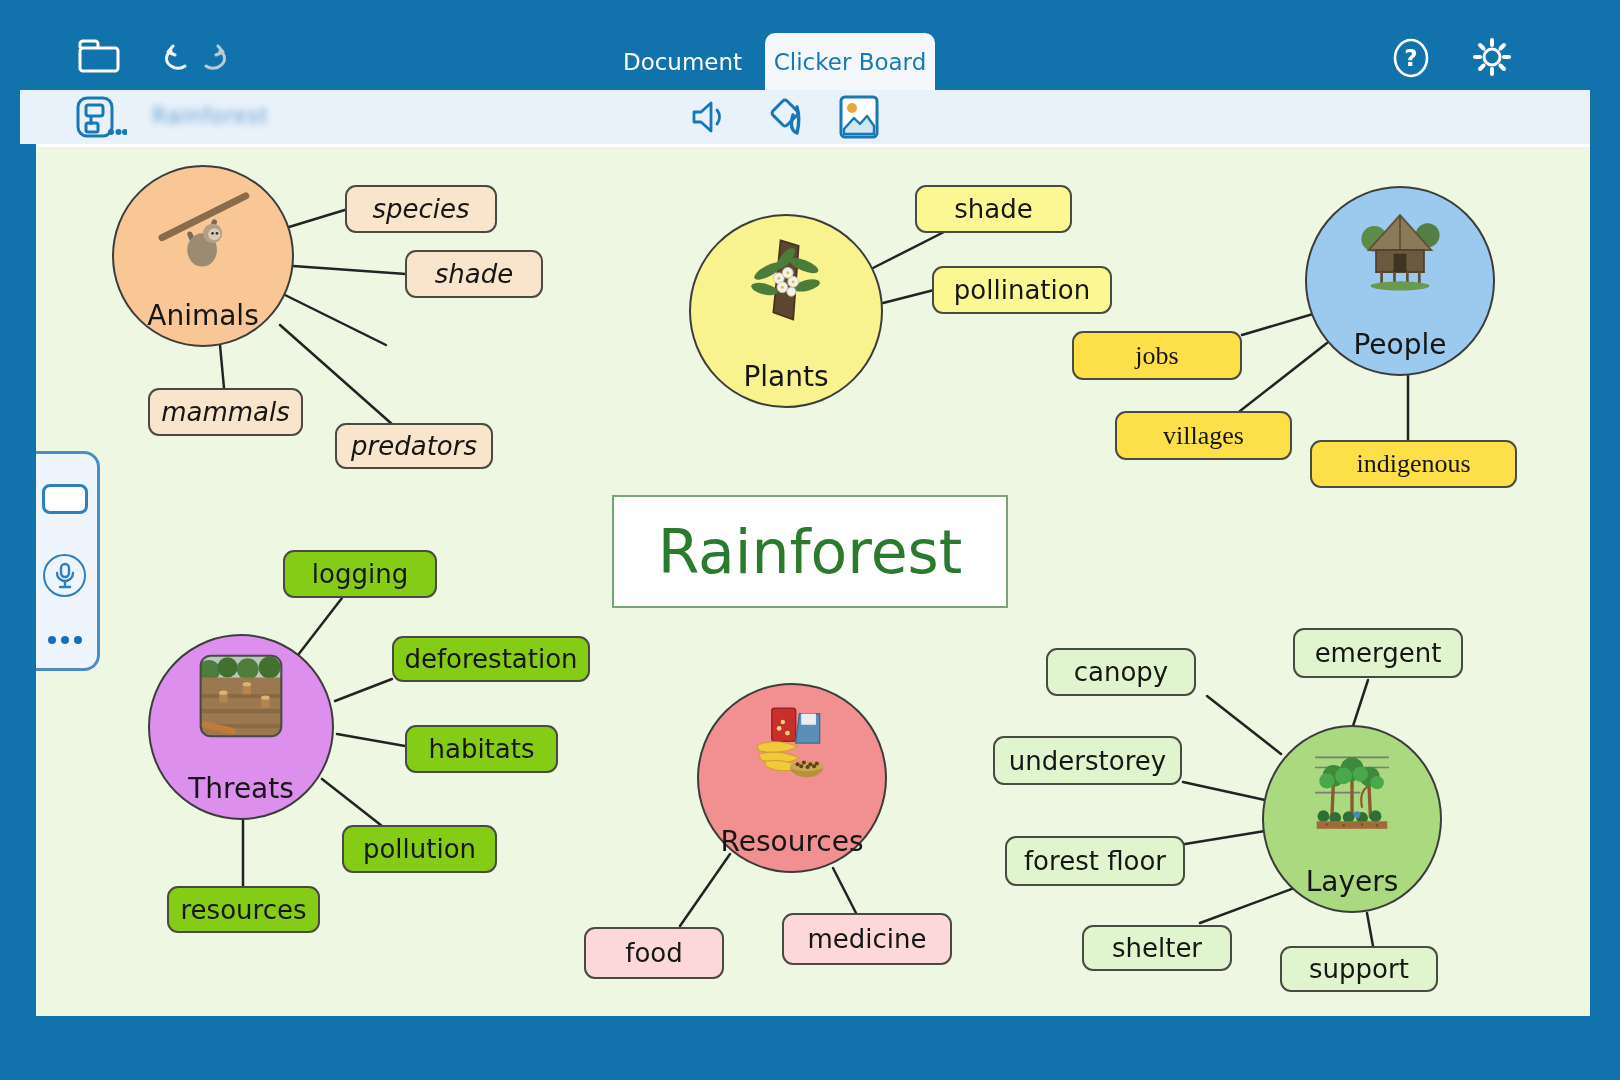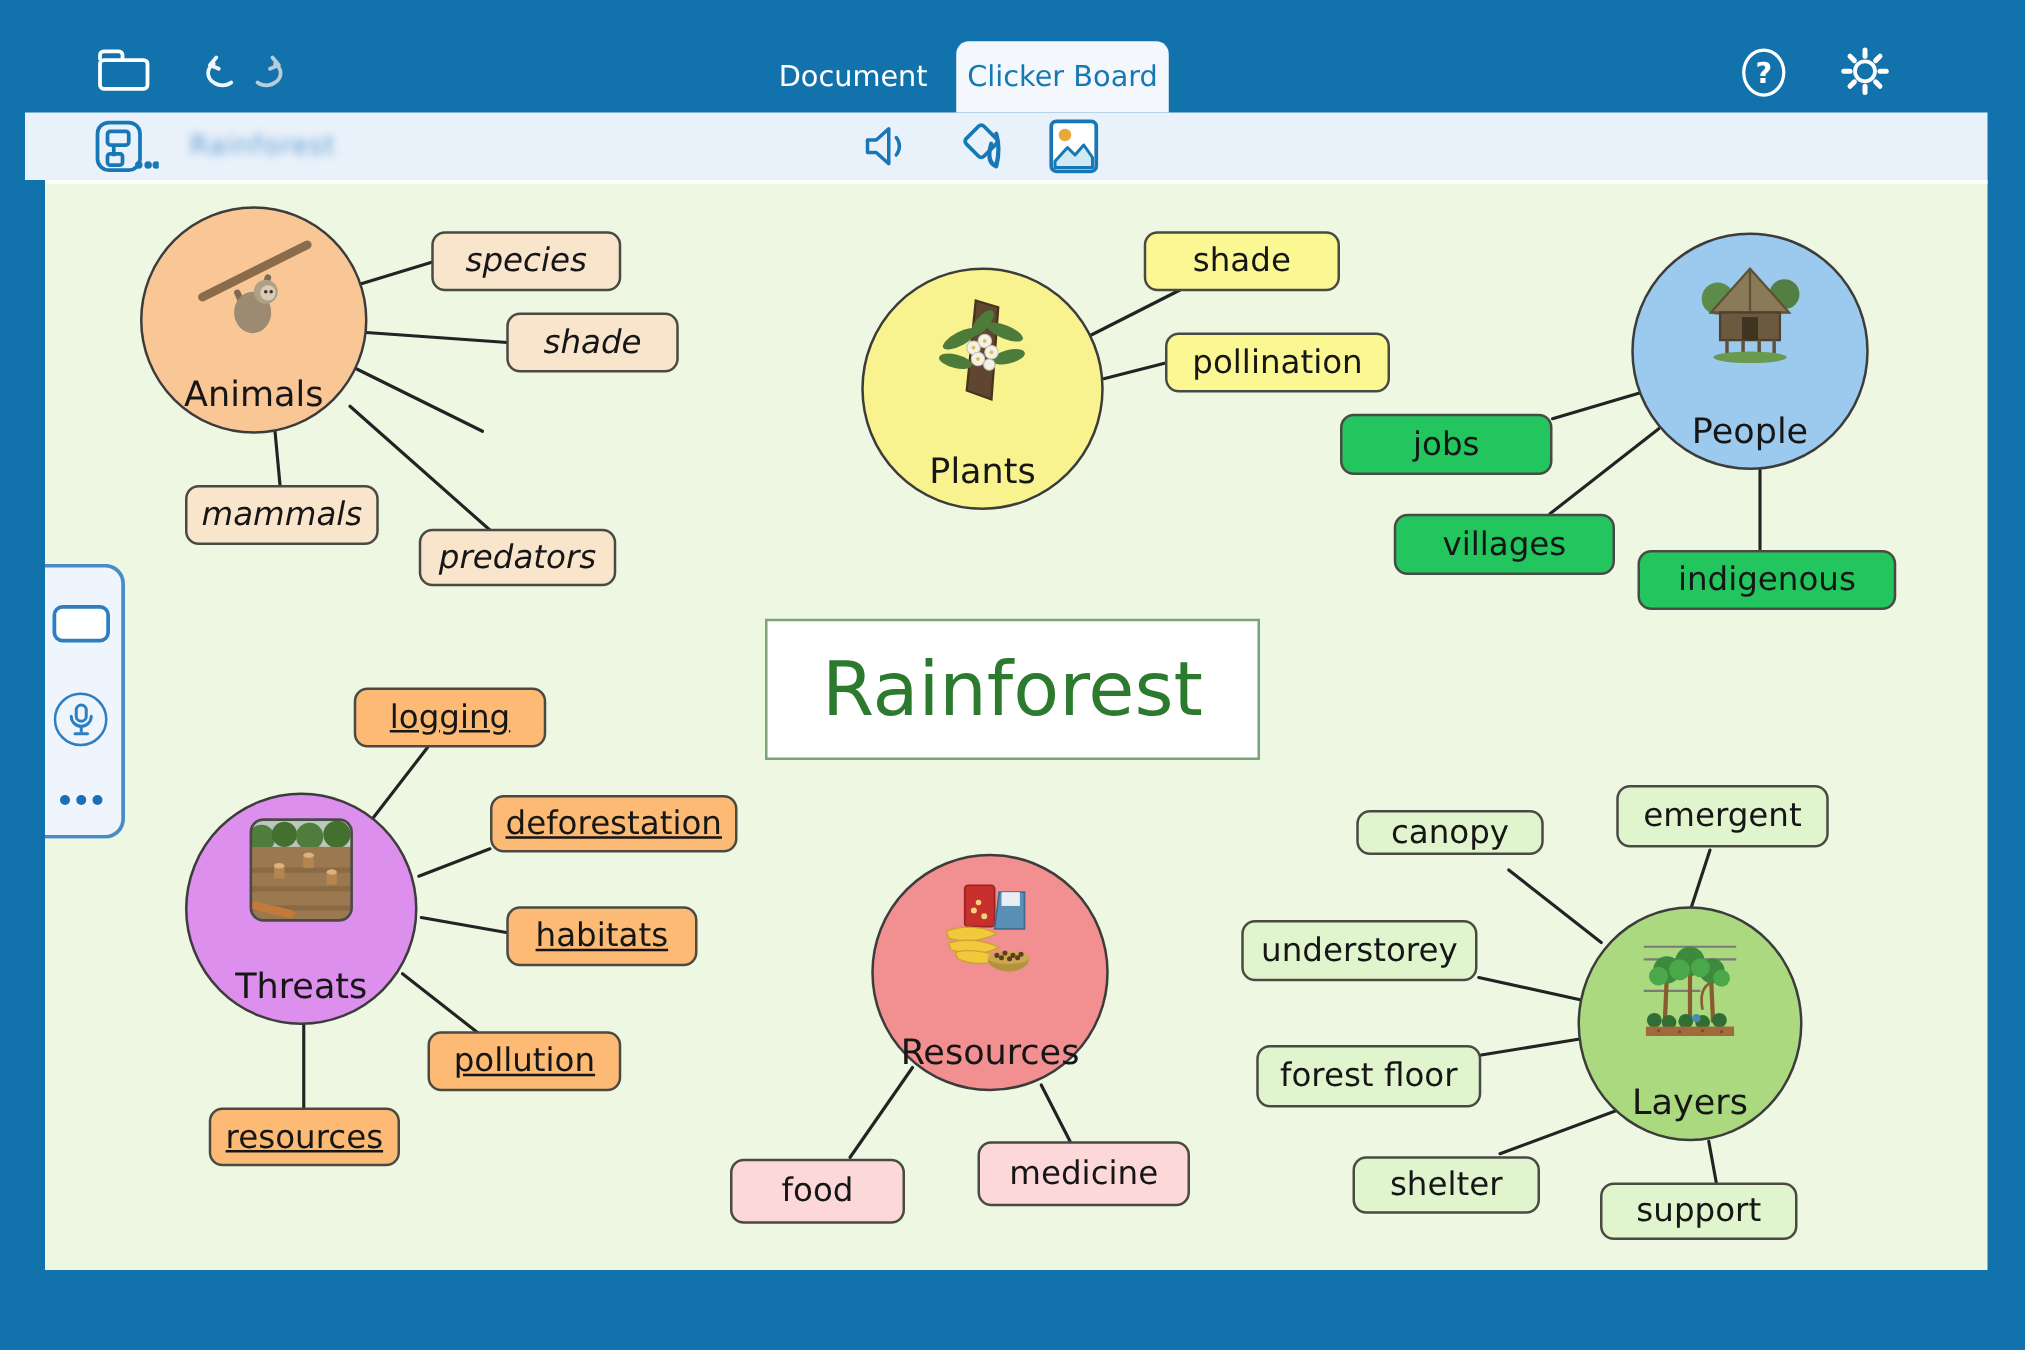"jobs" .g2c { background: #22c55e -> #fde047; font-family: none -> Liberation Serif, serif }
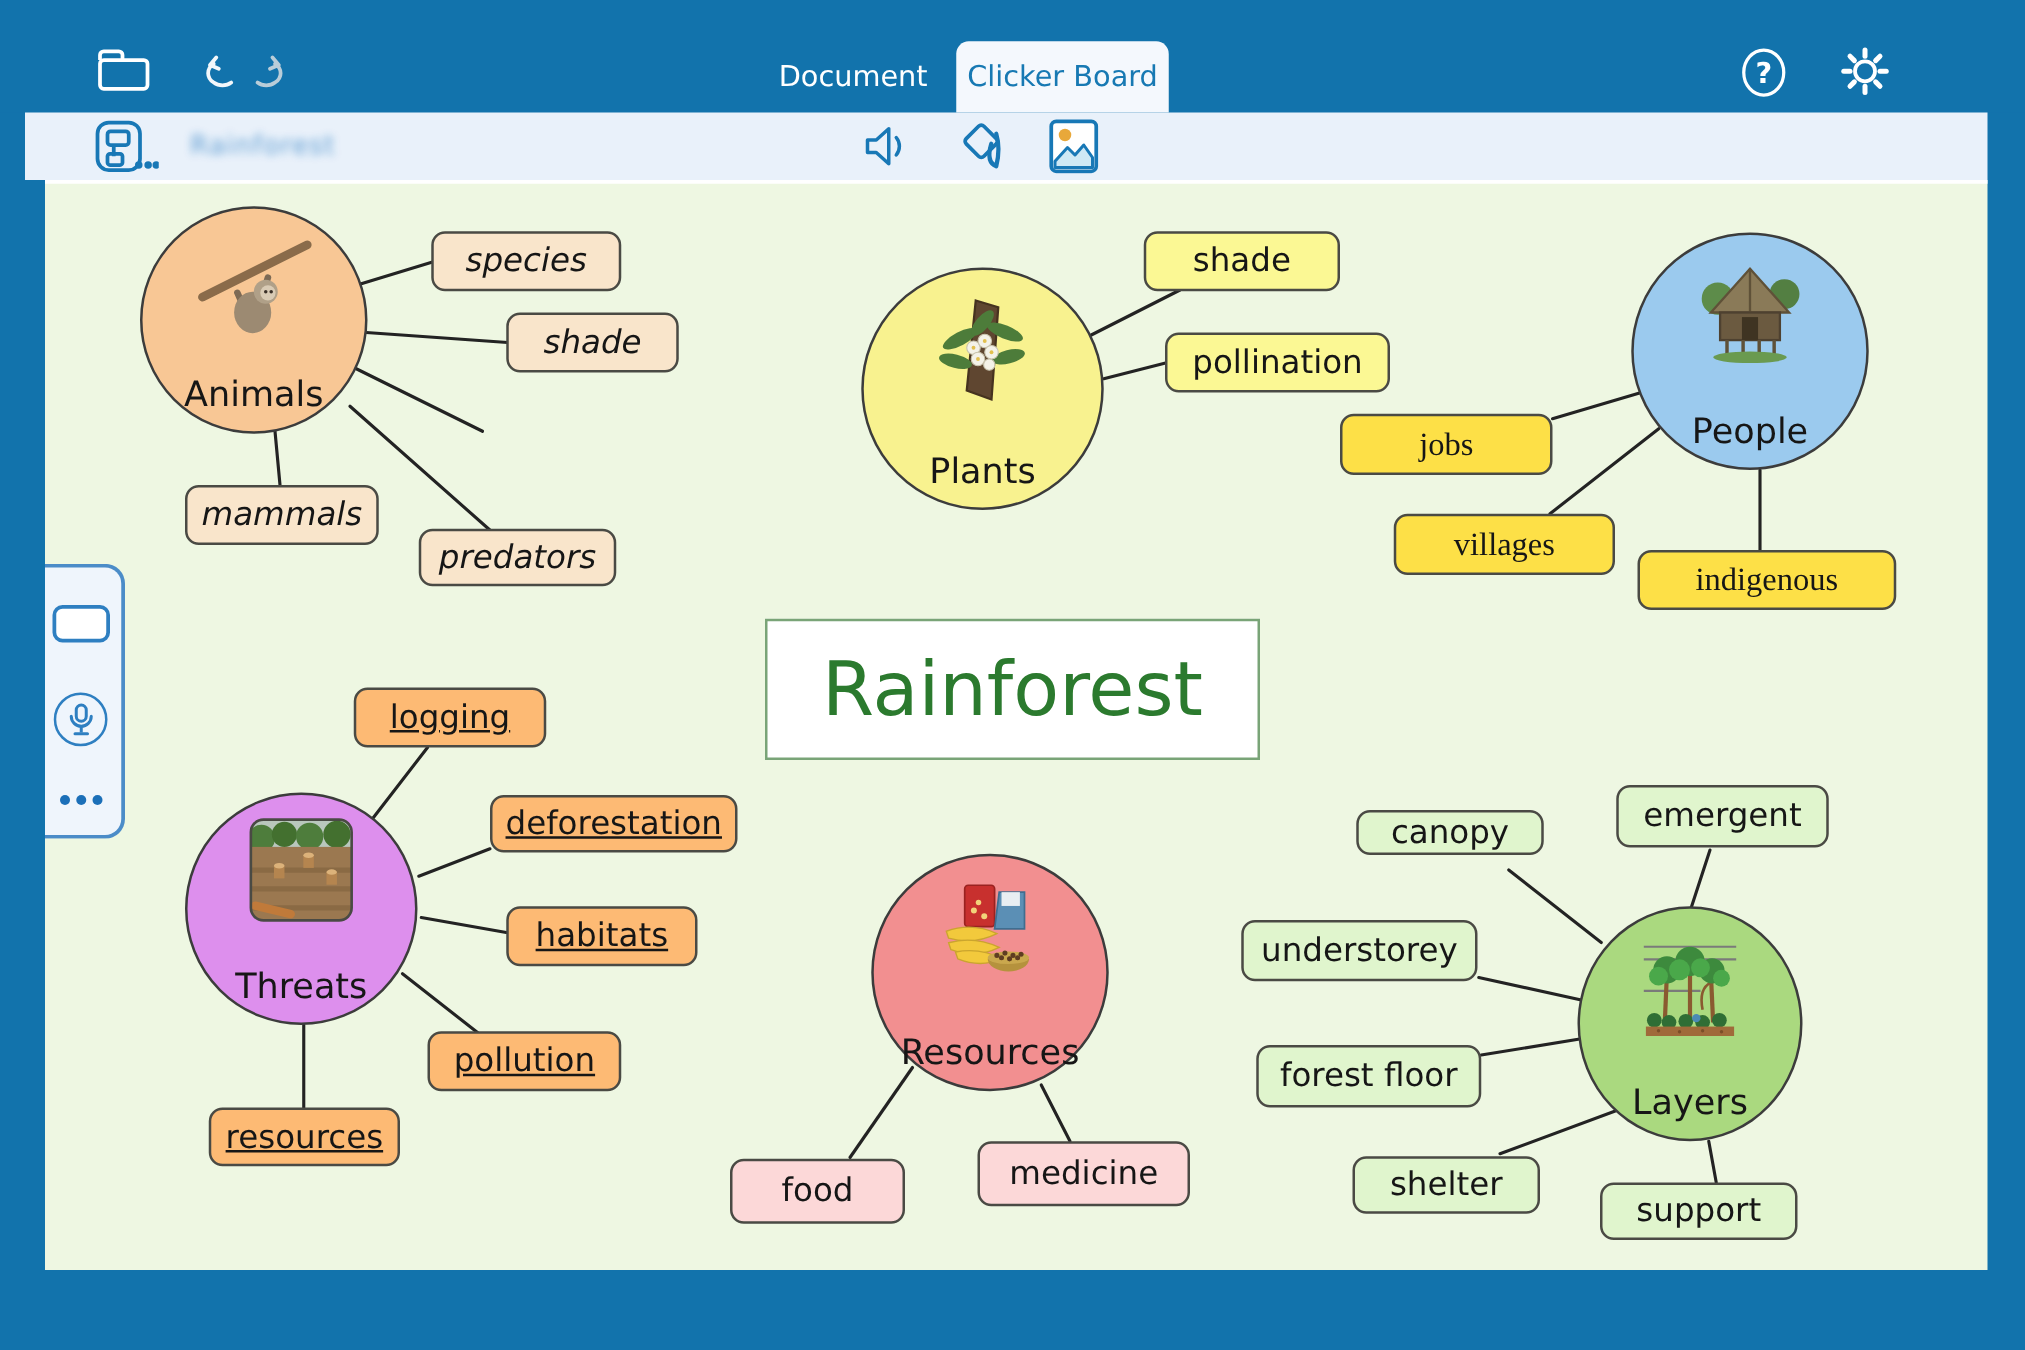"logging" .g3c { background: #fdba74 -> #84cc16; text-decoration: underline -> none }
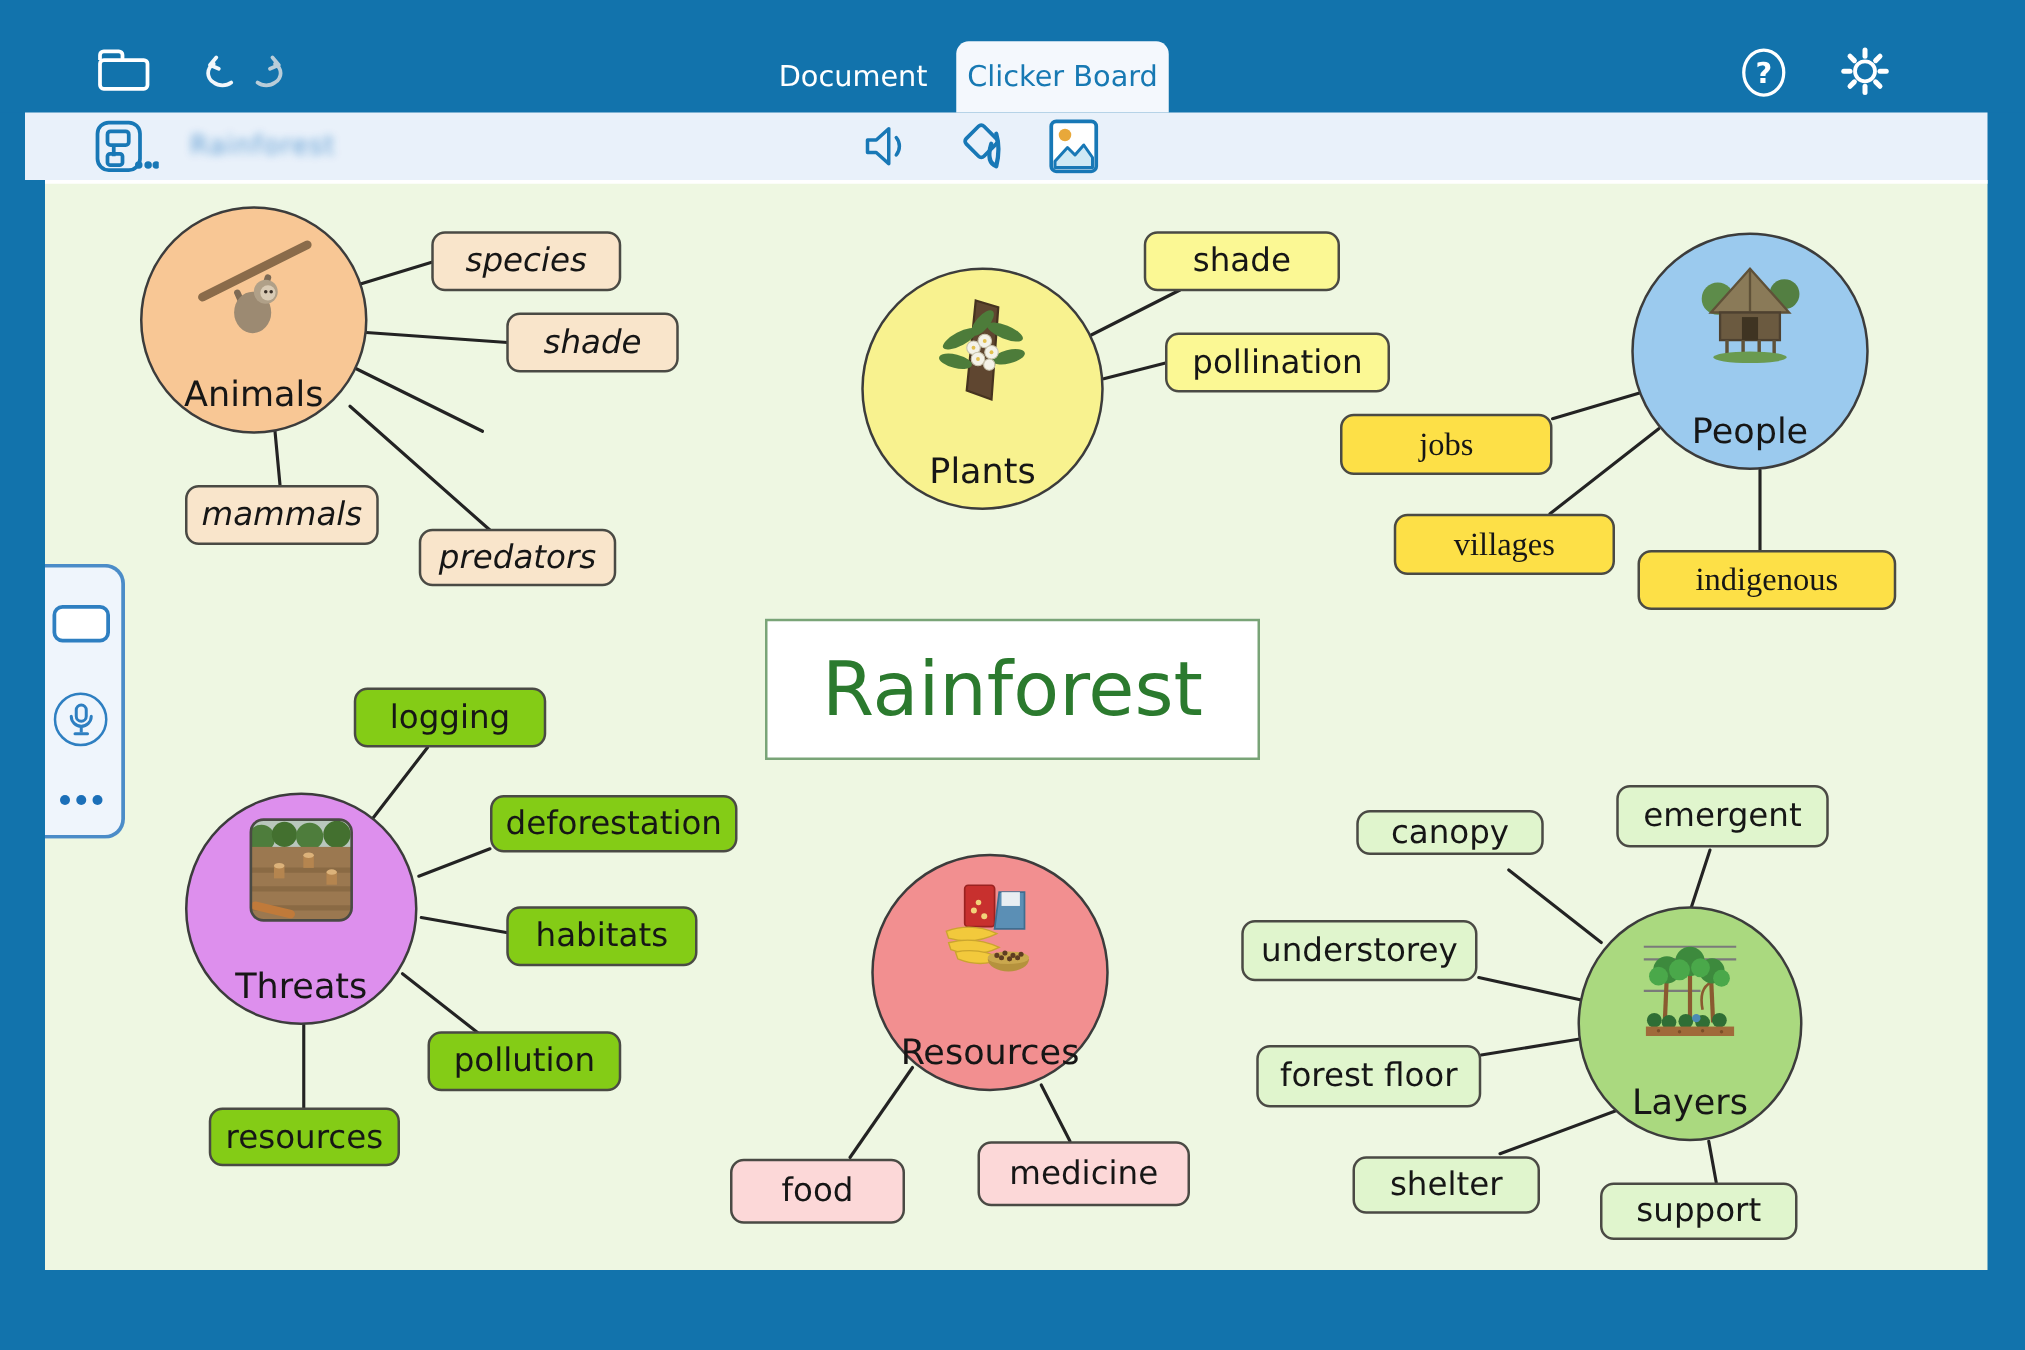"canopy" div.child { height: 36px -> 48px; left: 1049px -> 1010px }
